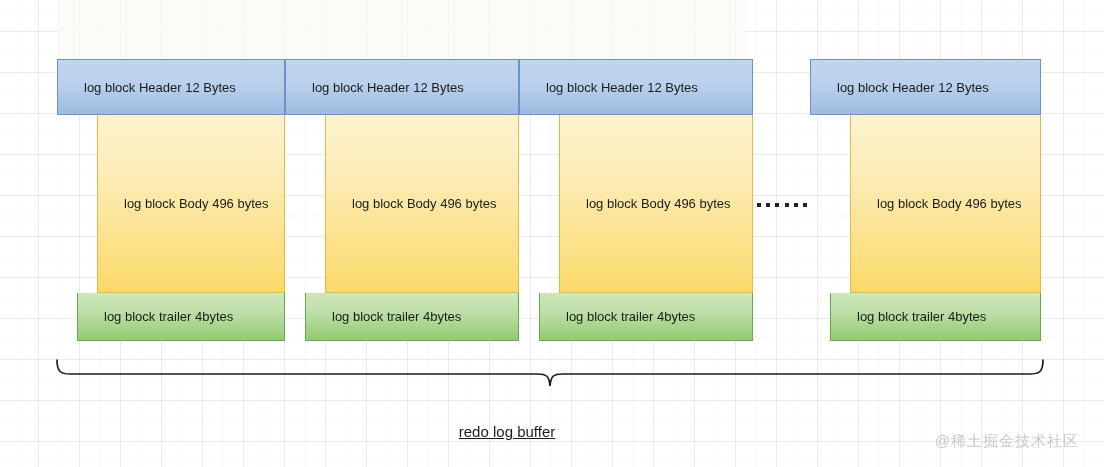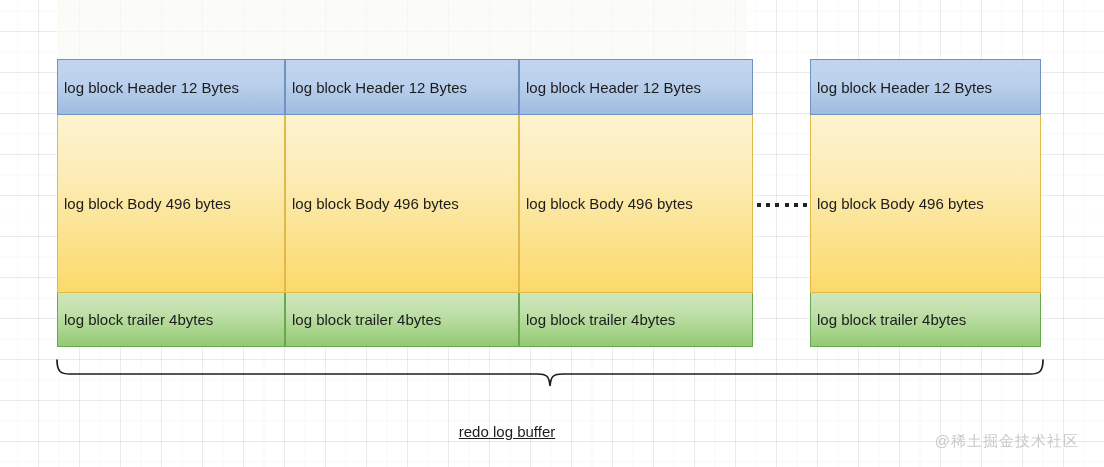"log block Header 12 Bytes" .seg { font-size: 15px -> 13px; padding-left: 6px -> 26px }
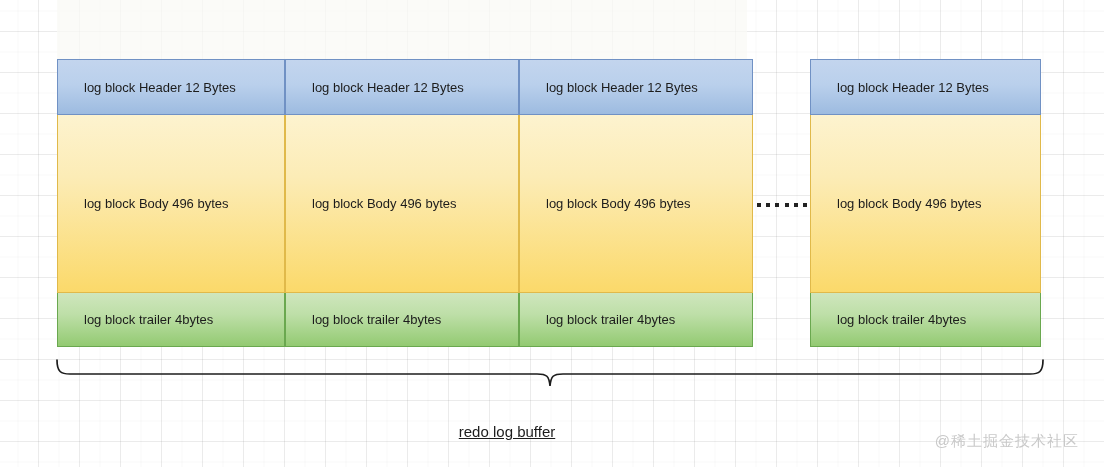"log block Body 496 bytes" .seg-body { margin-left: none -> 40px }
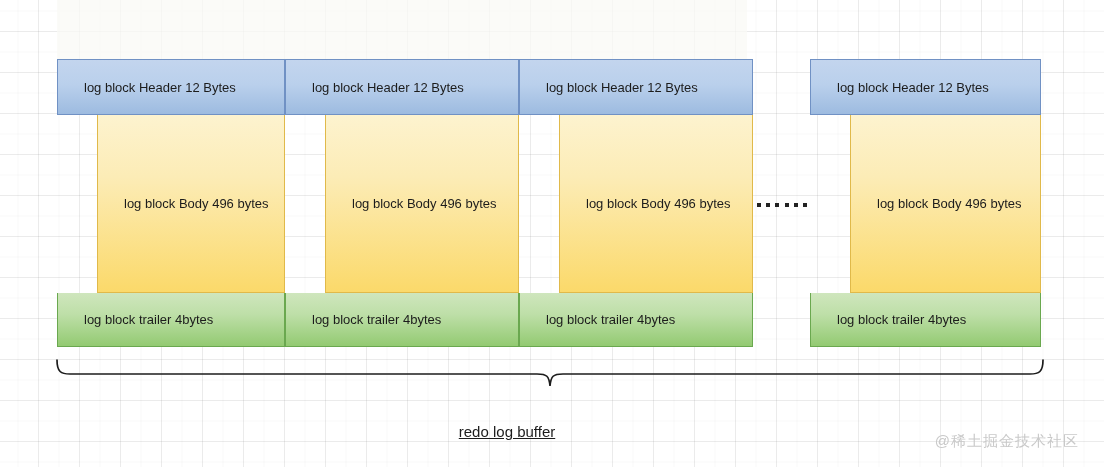"log block trailer 4bytes" .seg-trailer { height: 54px -> 48px; margin-left: none -> 20px }
